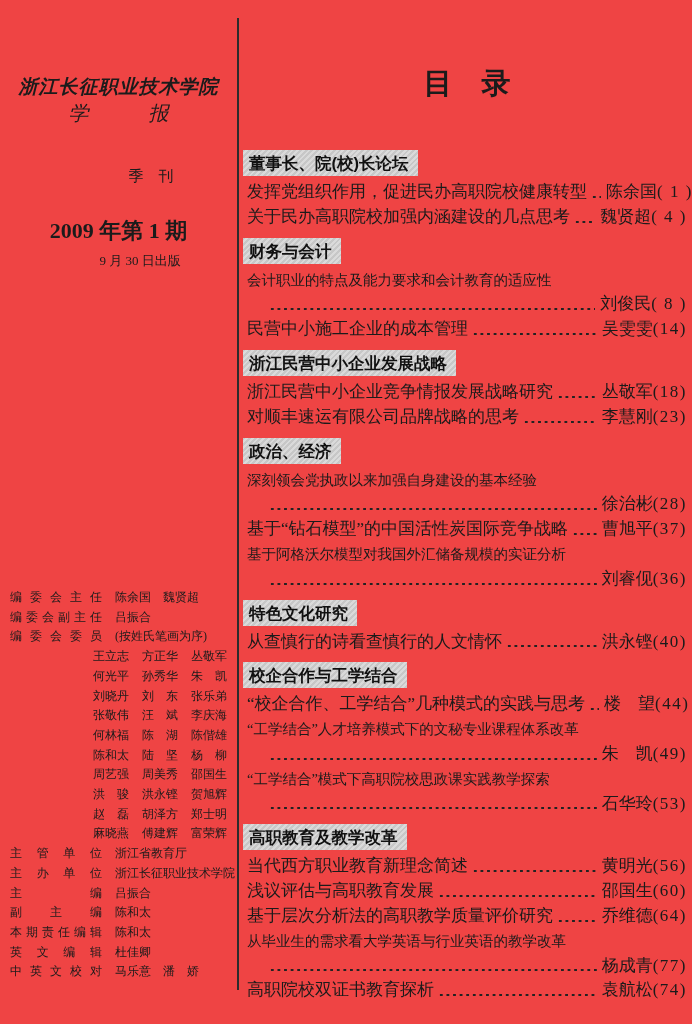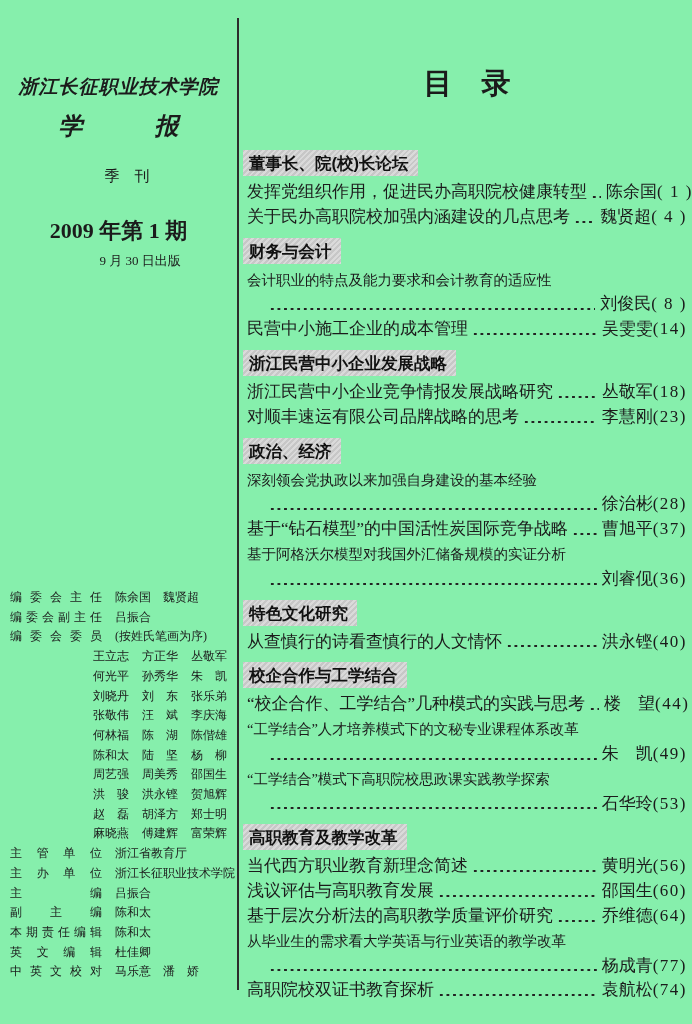"浙江长征职业技术学院" .page { background: #86efac -> #ef4444 }
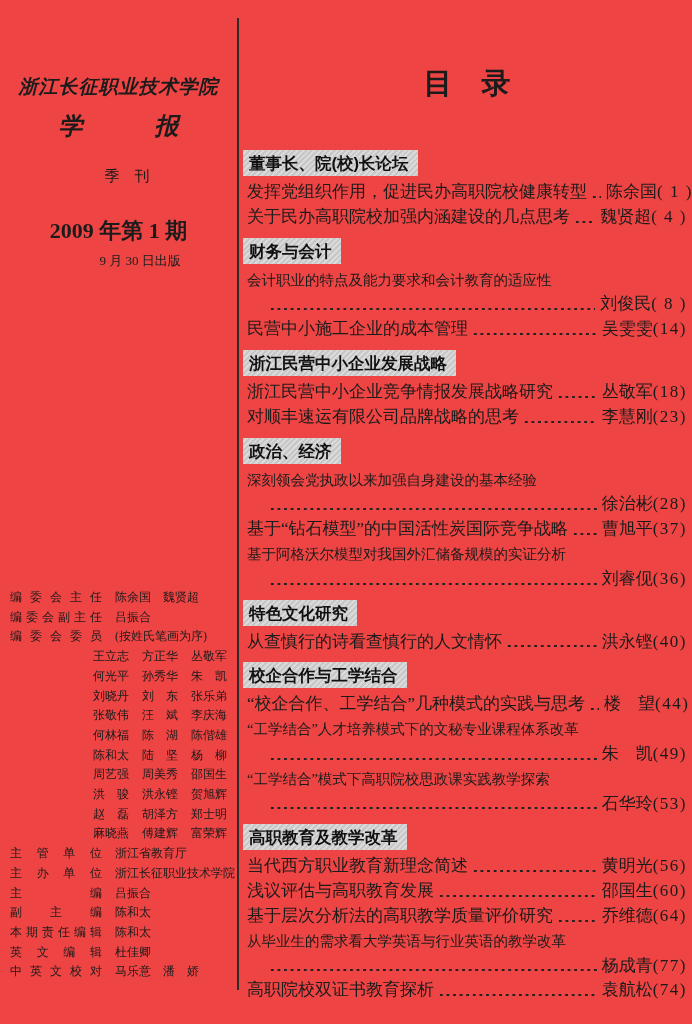"学 报" .jname2 { font-size: 24px -> 20px; font-weight: bold -> normal; margin-top: 10px -> 0 }
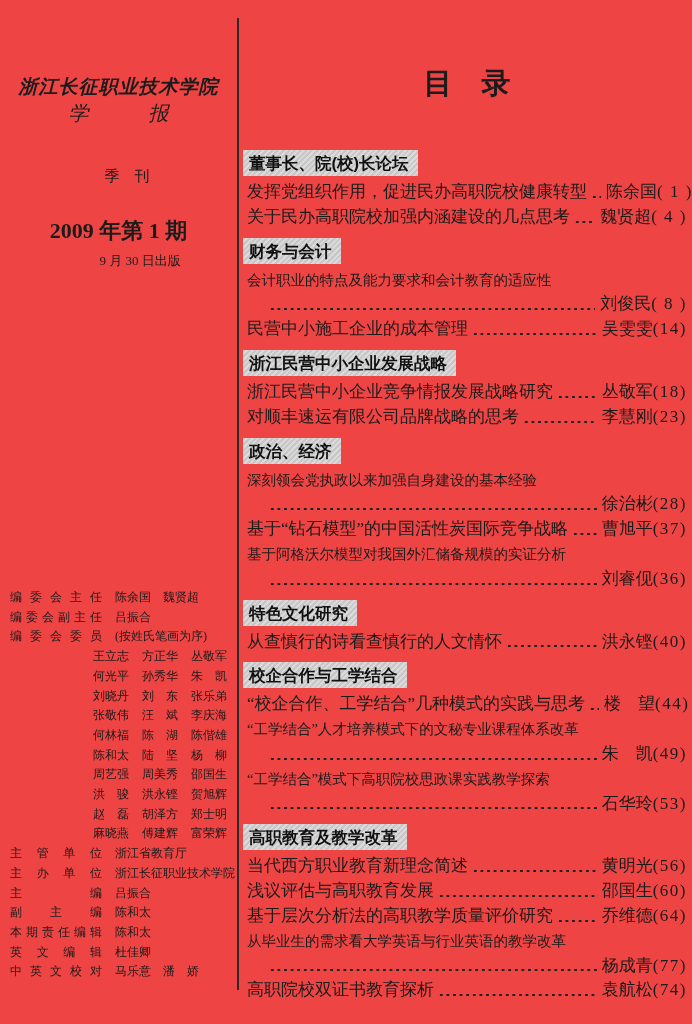"季 刊" .freq { padding-left: none -> 24px }
